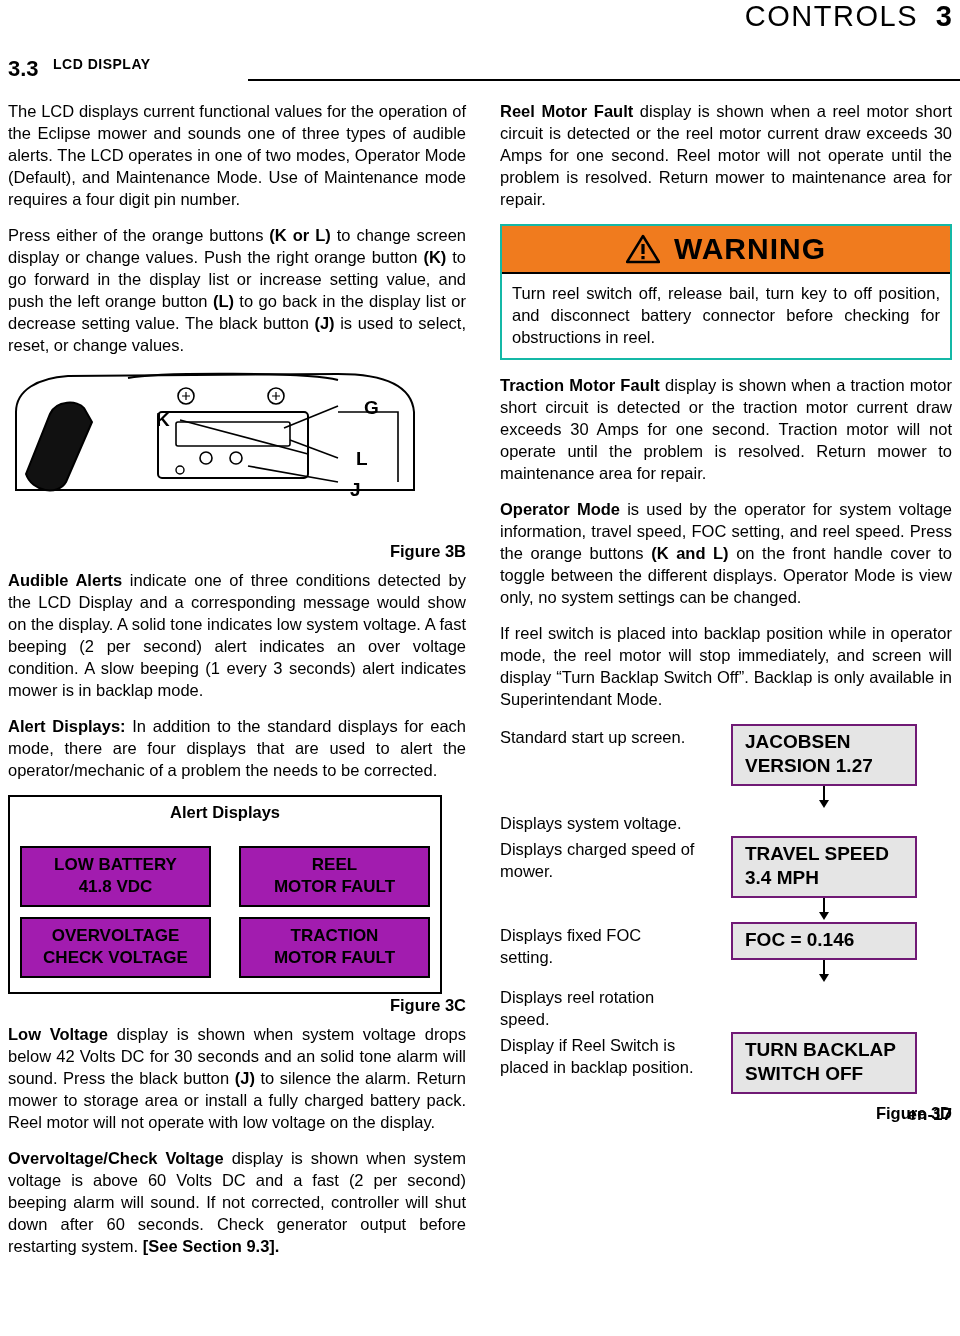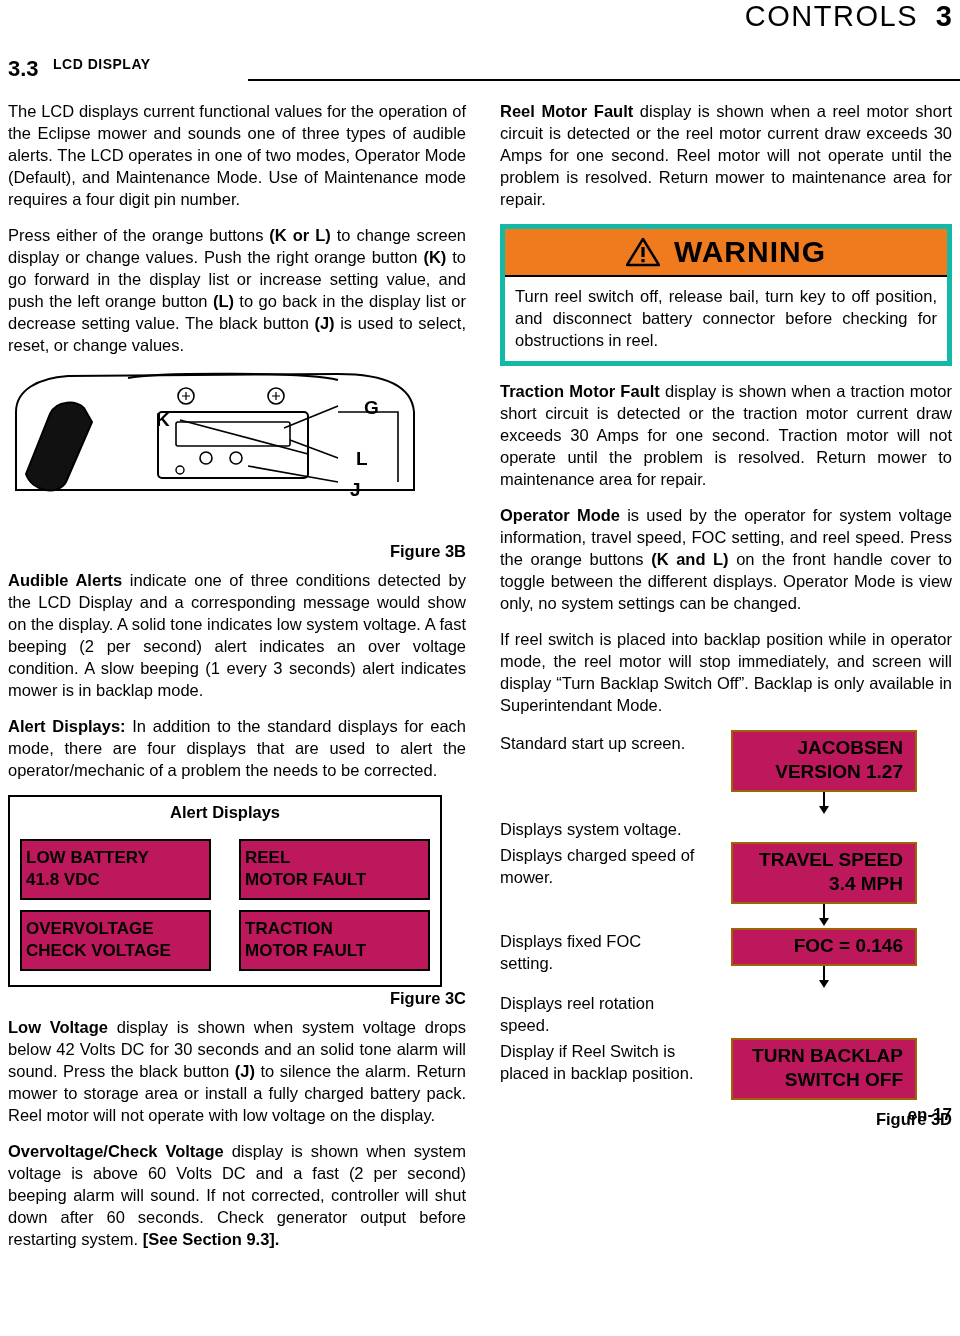"WARNING" .warning-box { border: 5px solid #14b8a6 -> 2px solid #14b8a6 }
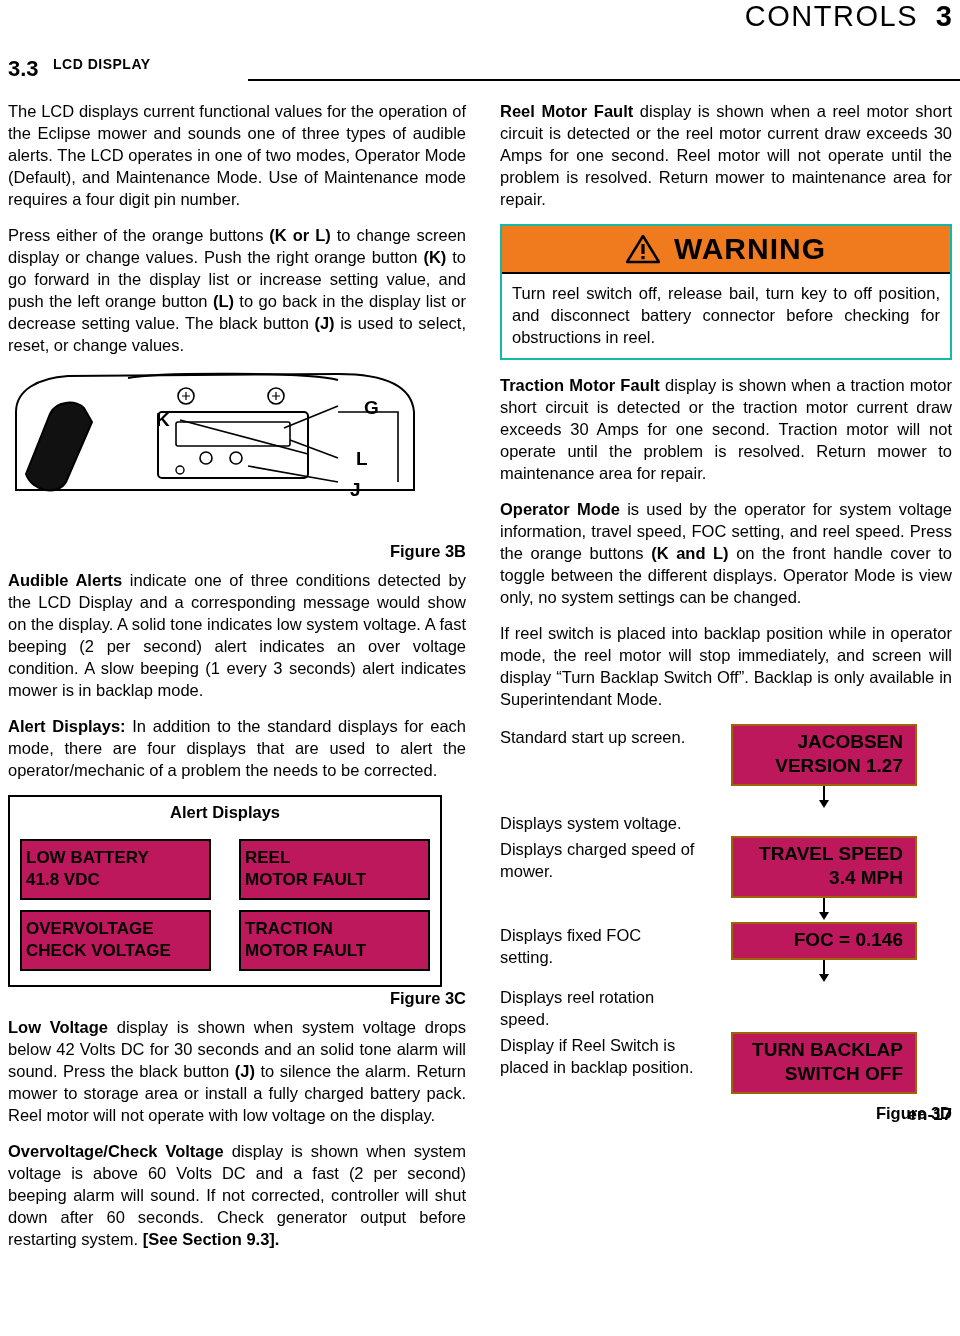"JACOBSEN" .lcd2 { background: #be185d -> #e5e5e5; border: 2px solid #a16207 -> 2px solid #701a75; text-align: right -> left }
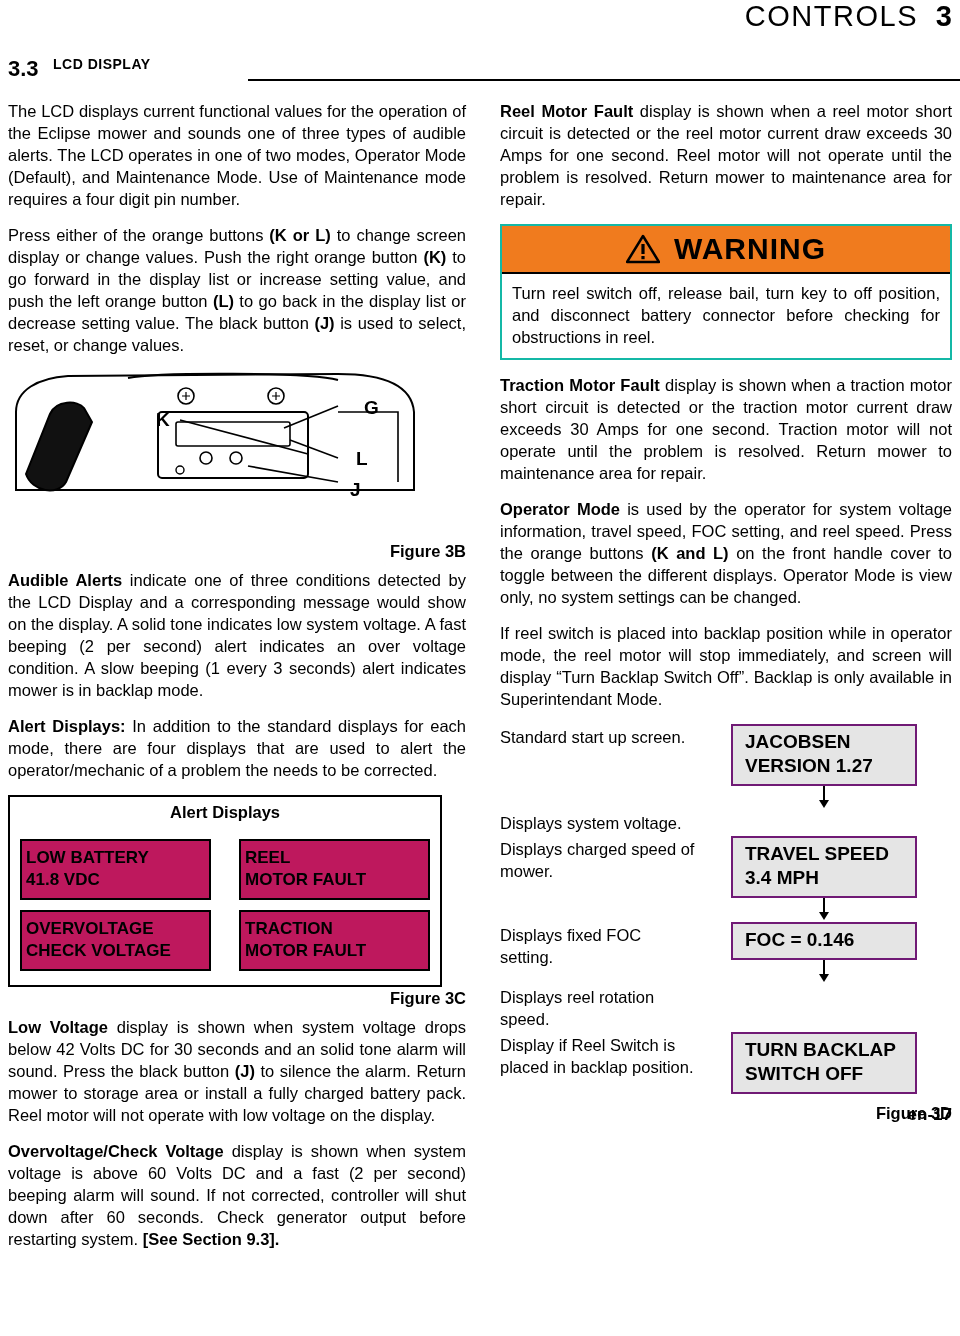"Alert Displays" .alert-title { margin-bottom: 17px -> 24px }
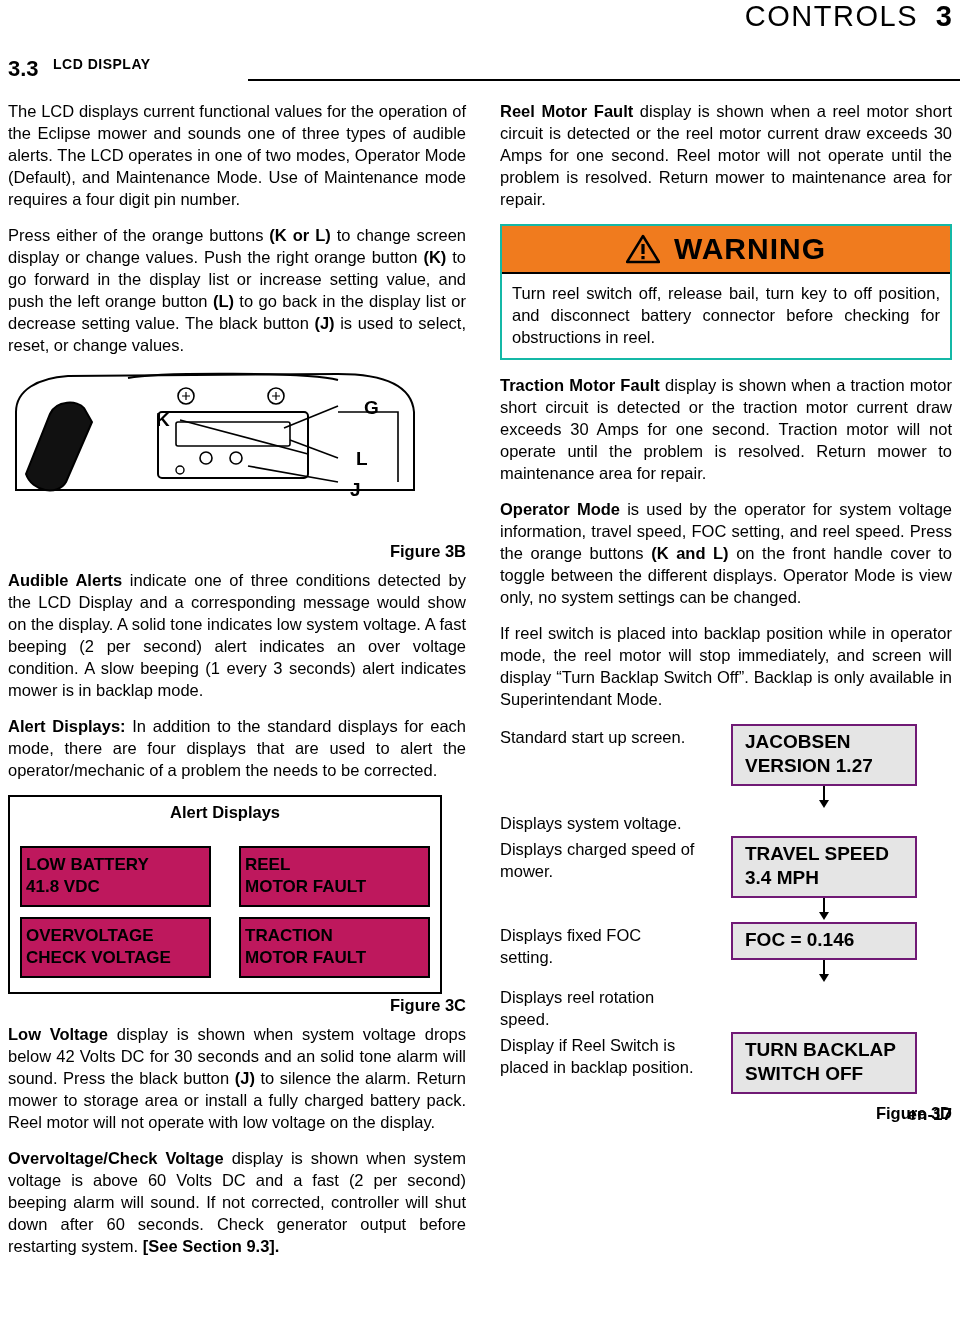"LOW BATTERY" .lcd { background: #be185d -> #a21caf; text-align: none -> center }
